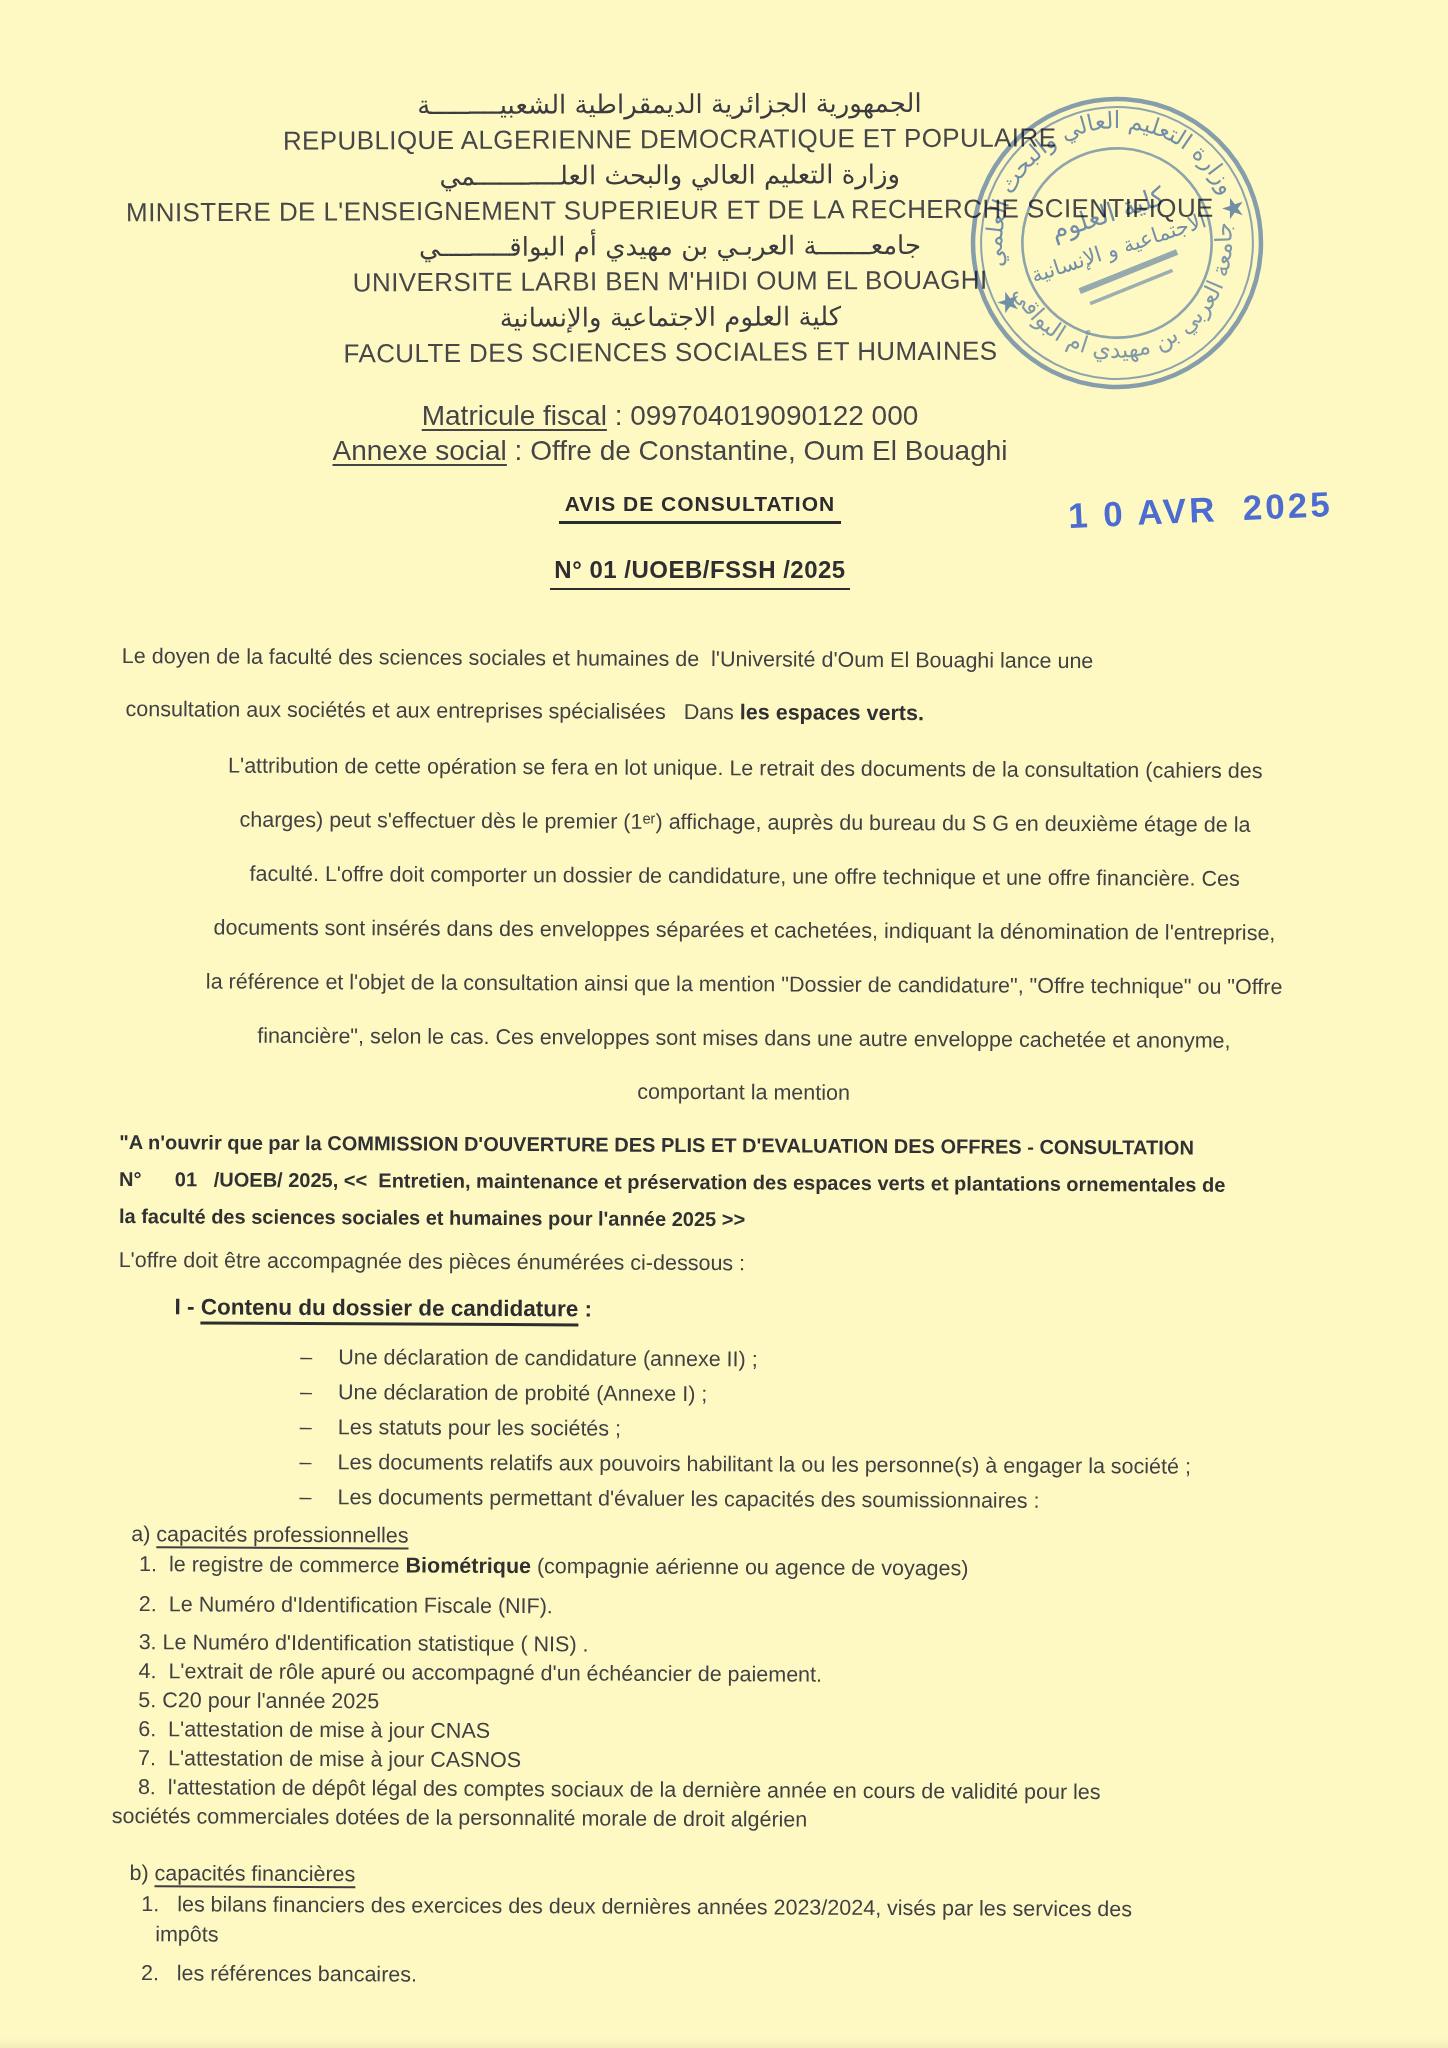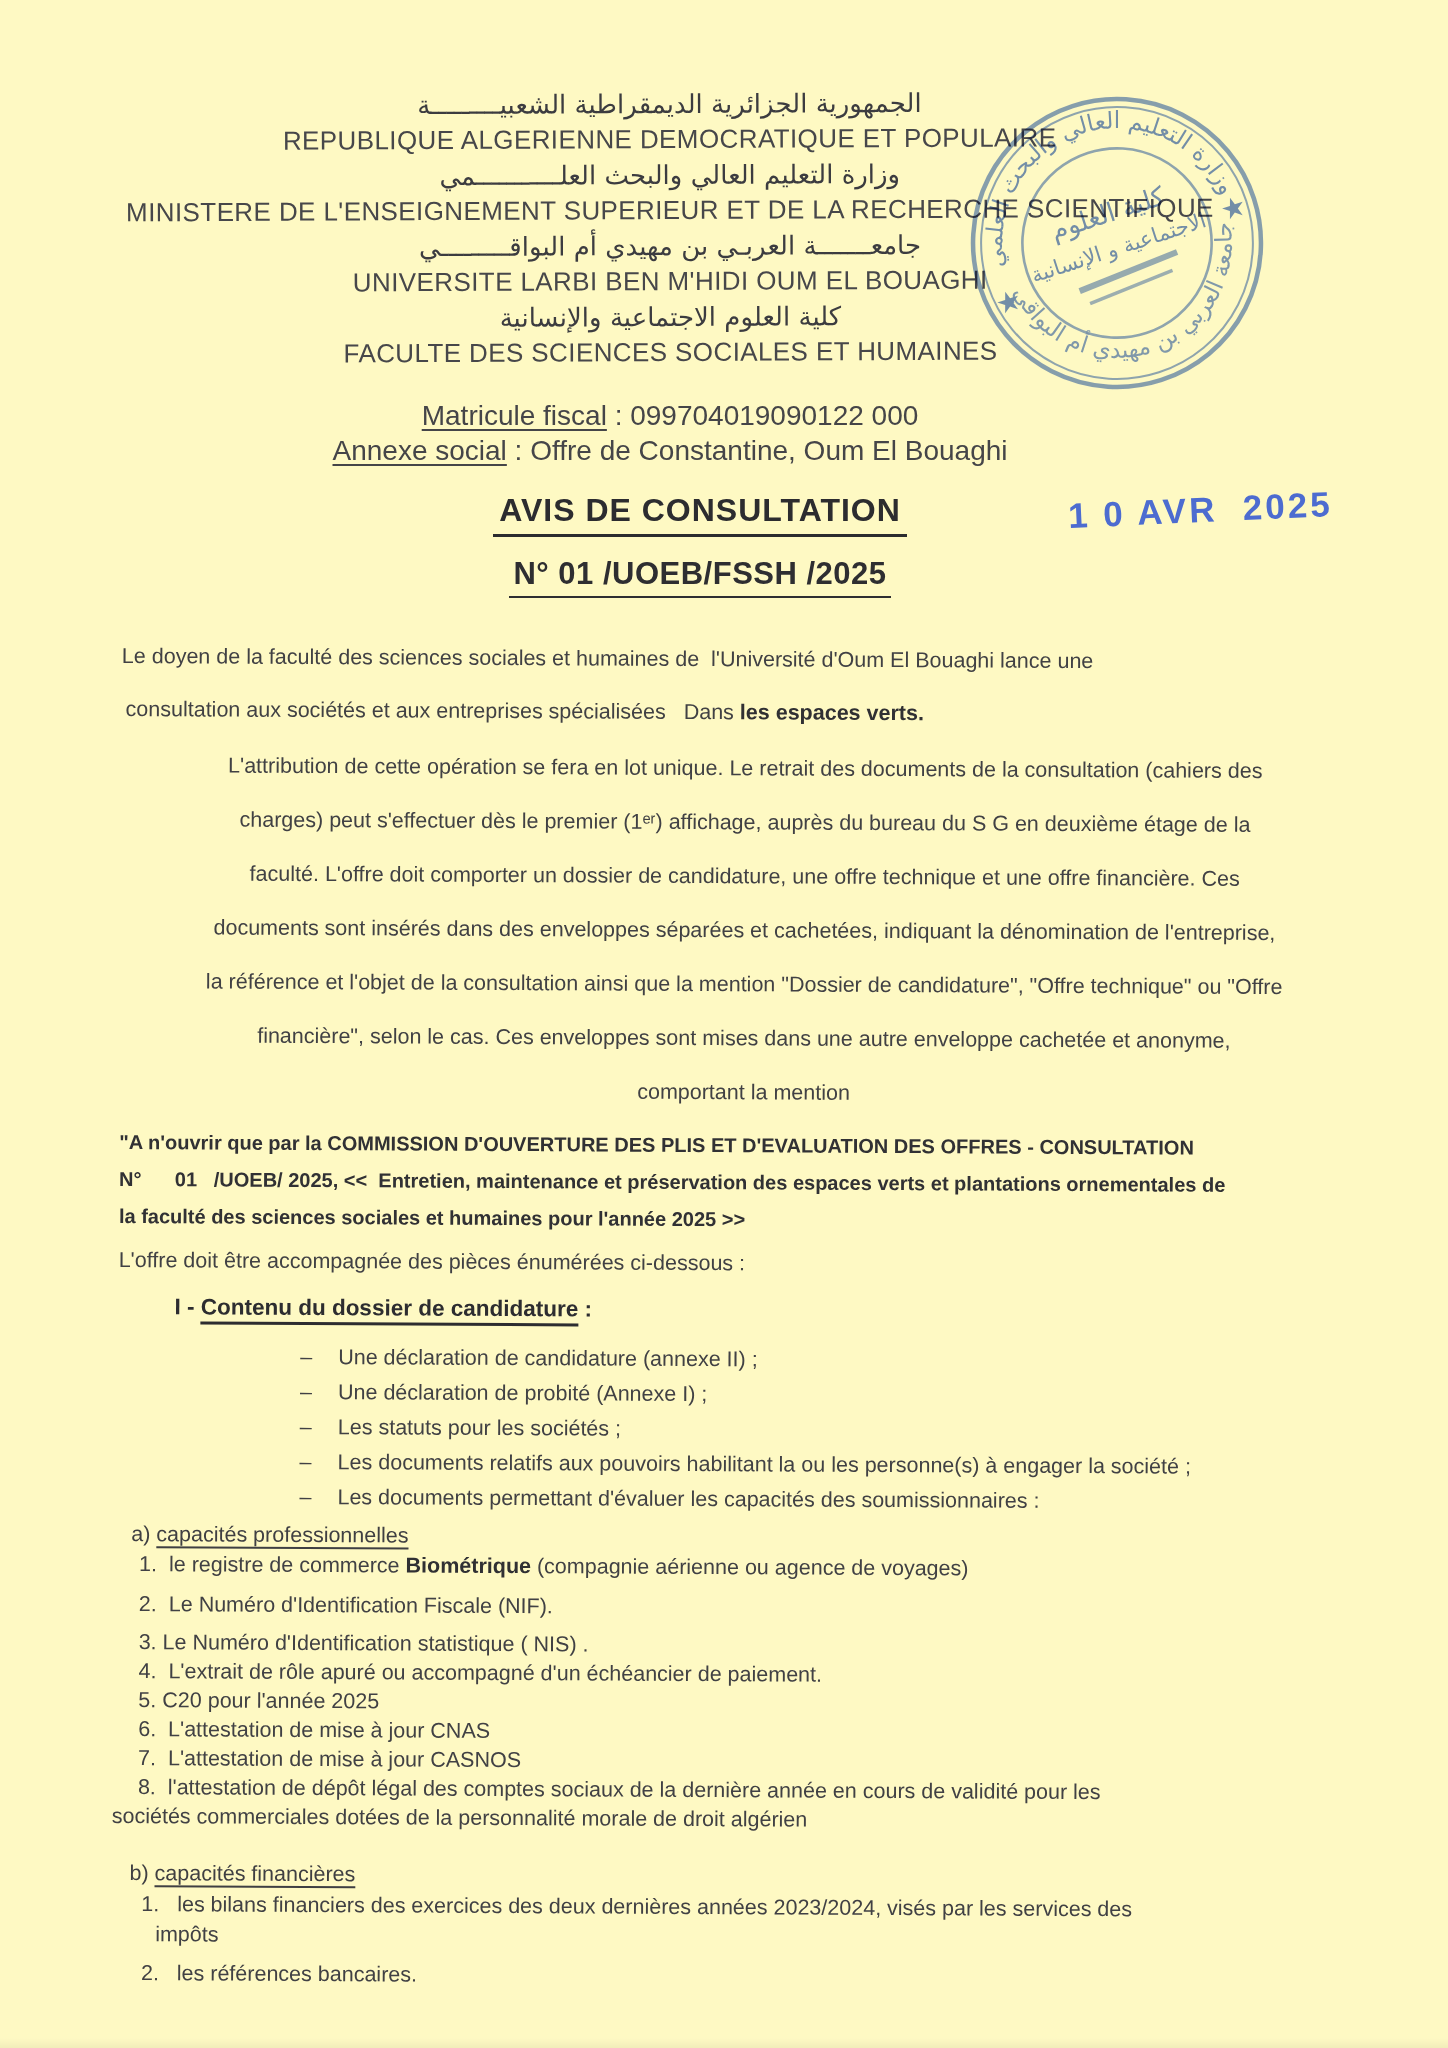"AVIS DE CONSULTATION" .title-inner { font-size: 32px -> 21px }
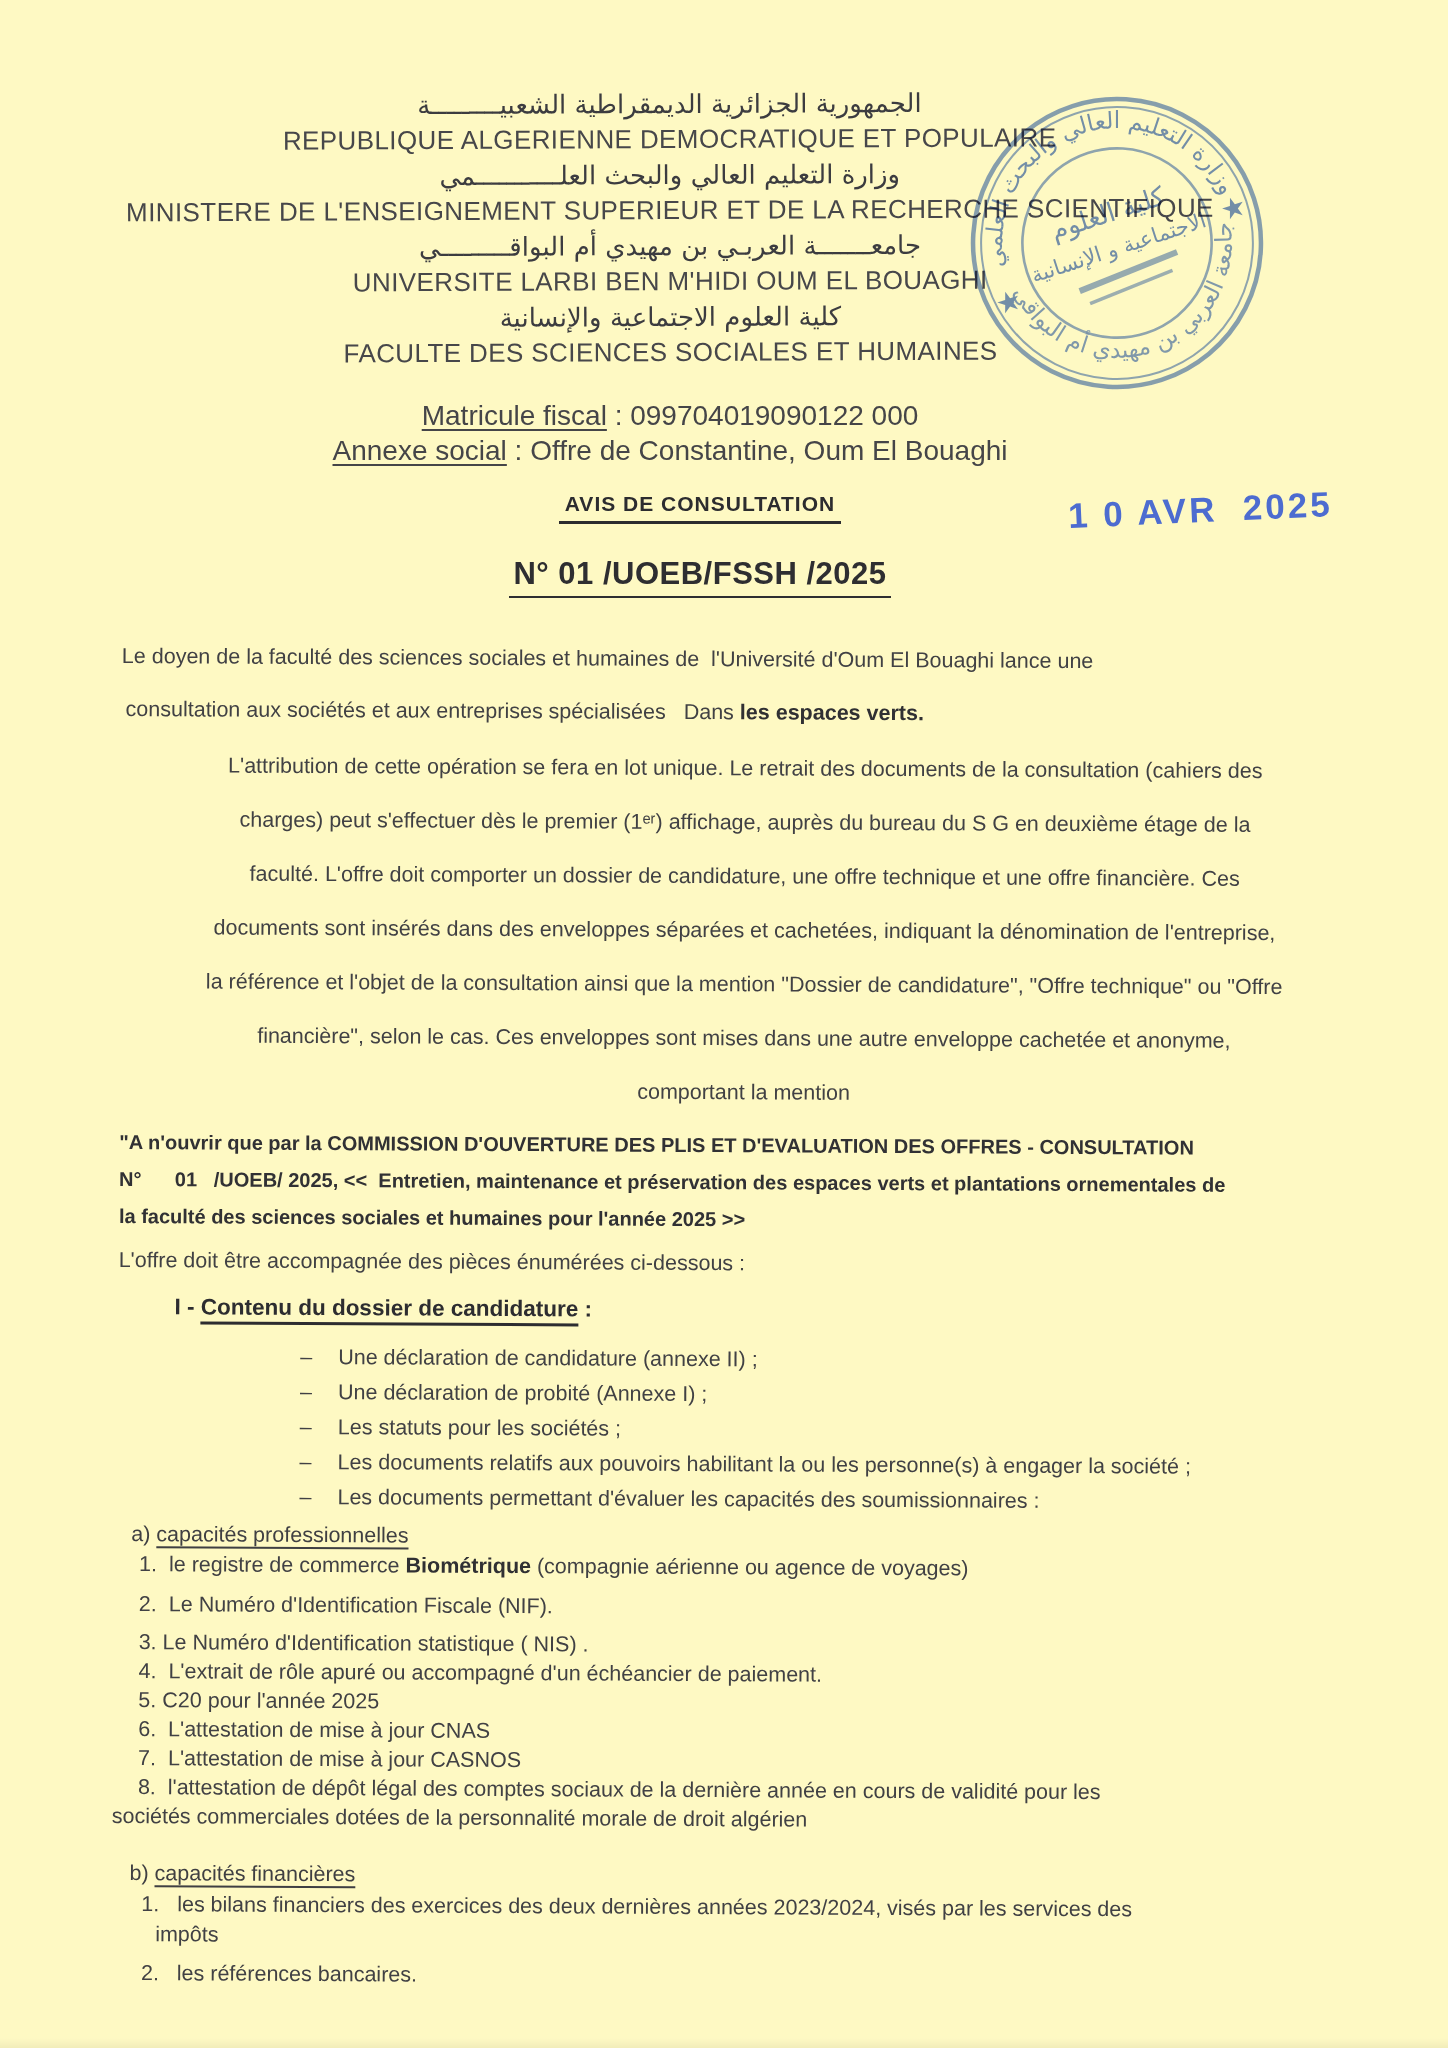"N° 01 /UOEB/FSSH /2025" .reference .inner { font-size: 31px -> 24px }
